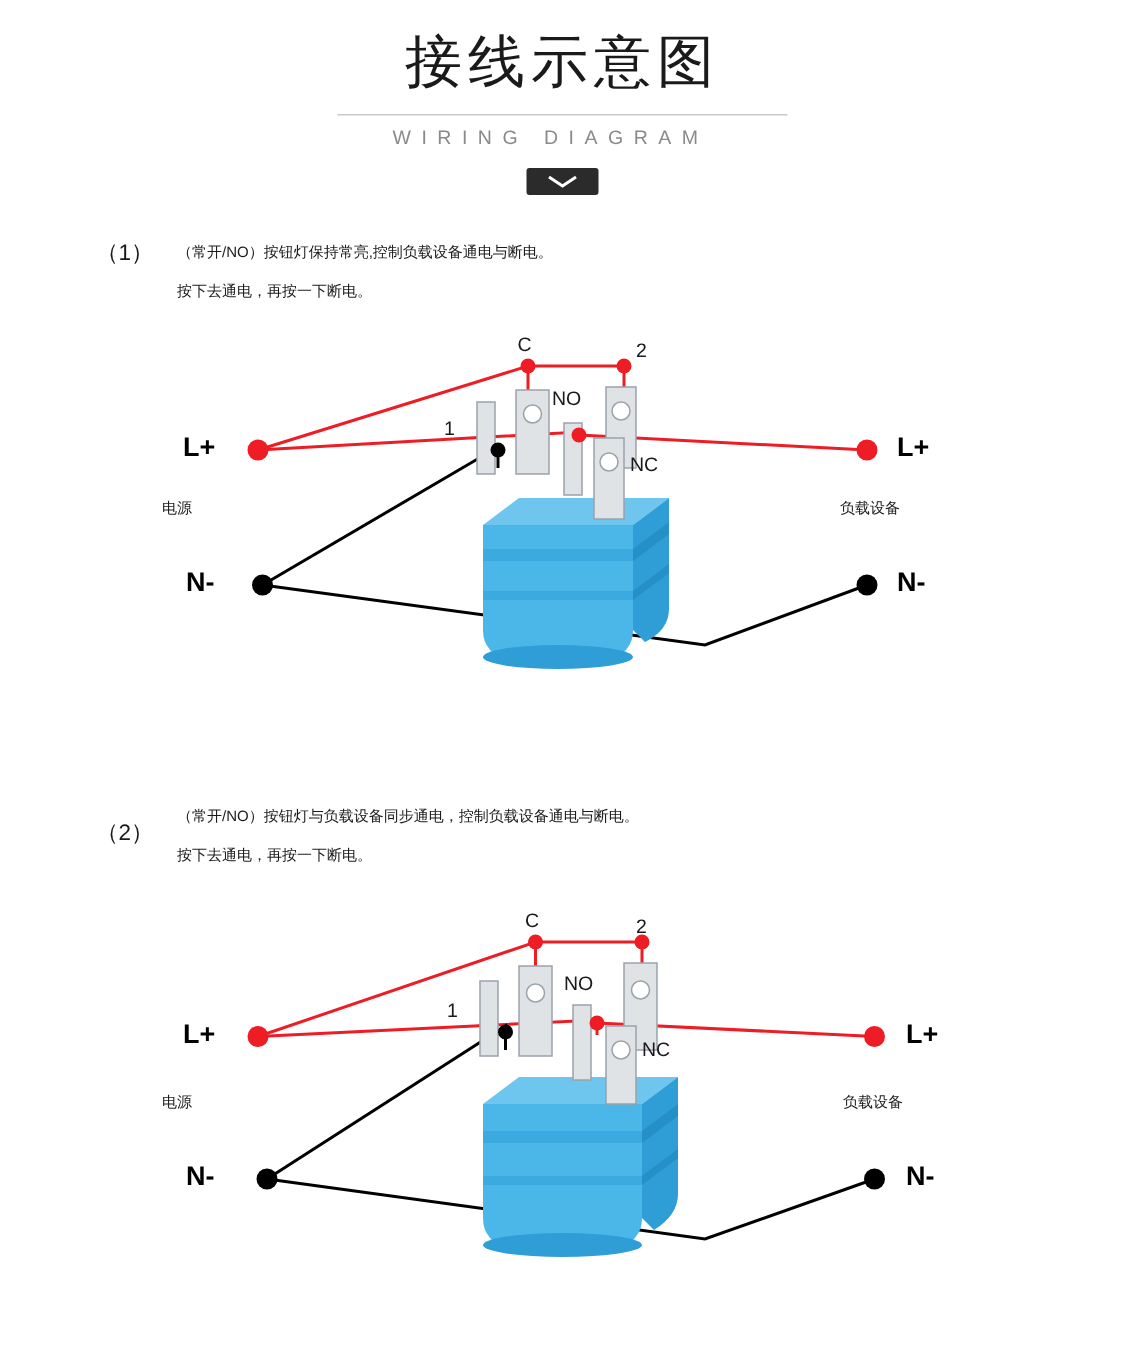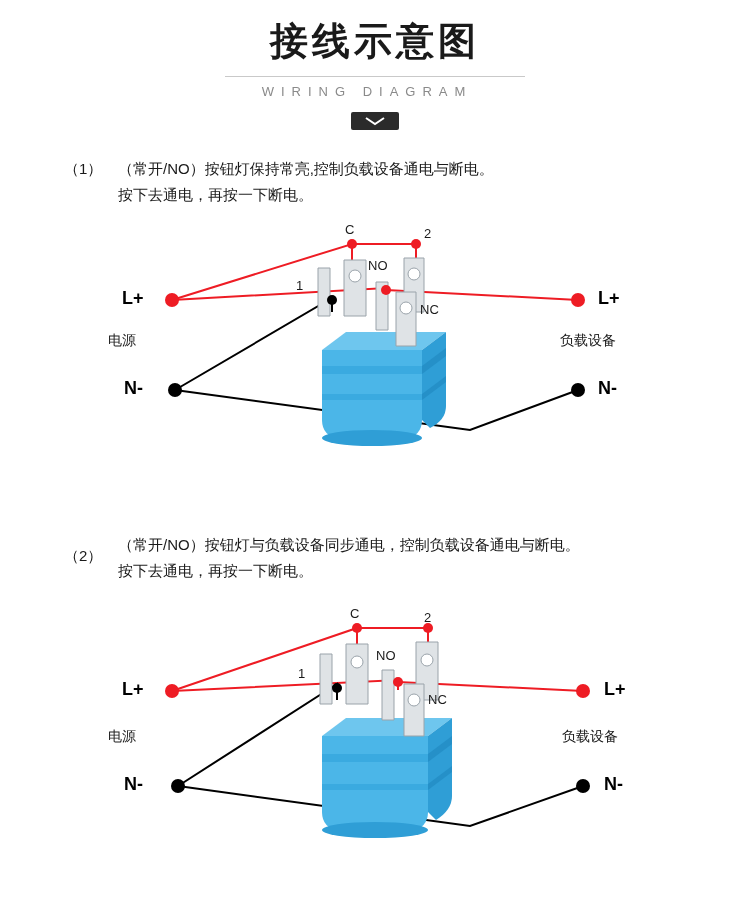"接线示意图" .title-cn { font-weight: bold -> normal }
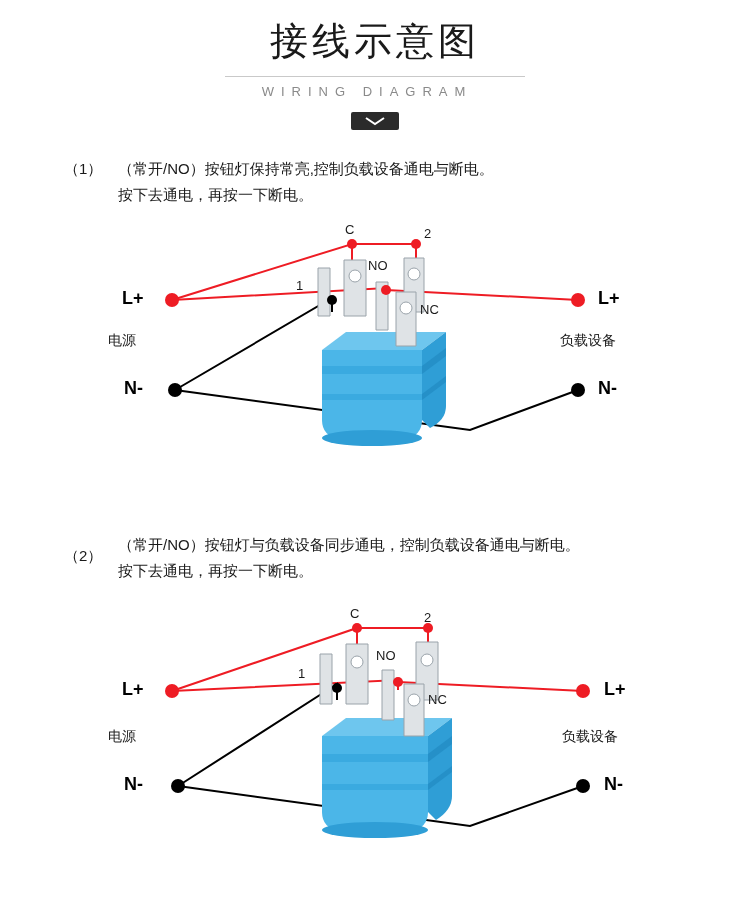"（常开/NO）按钮灯保持常亮,控制负载设备通电与断电。" .sec-text { font-size: 15px -> 10px }
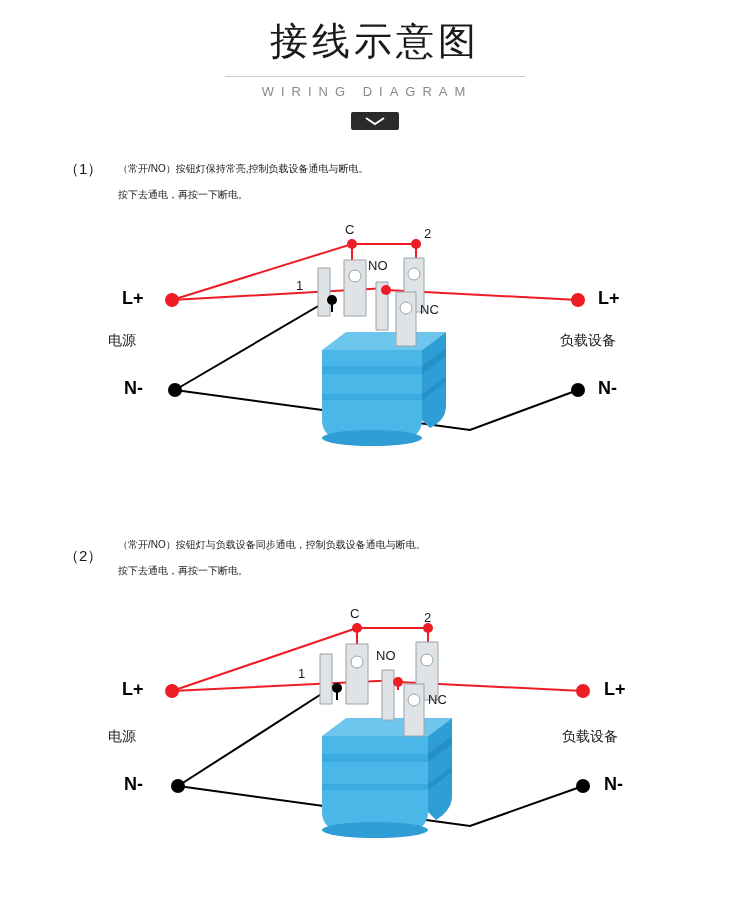"电源" .lbl-small { font-size: 14px -> 10px }
